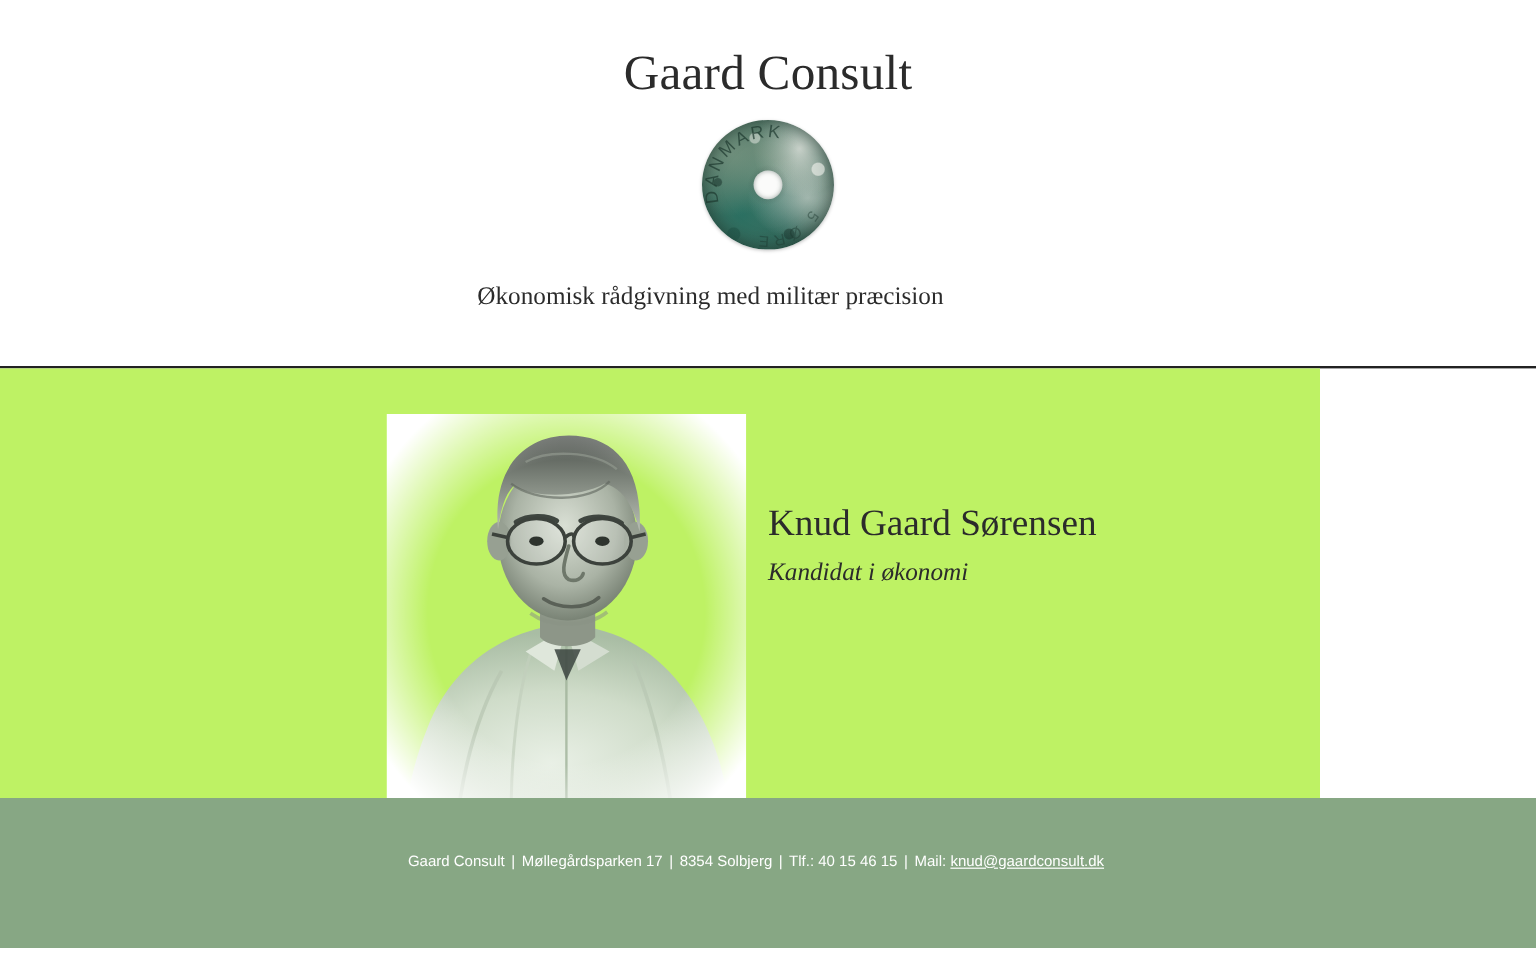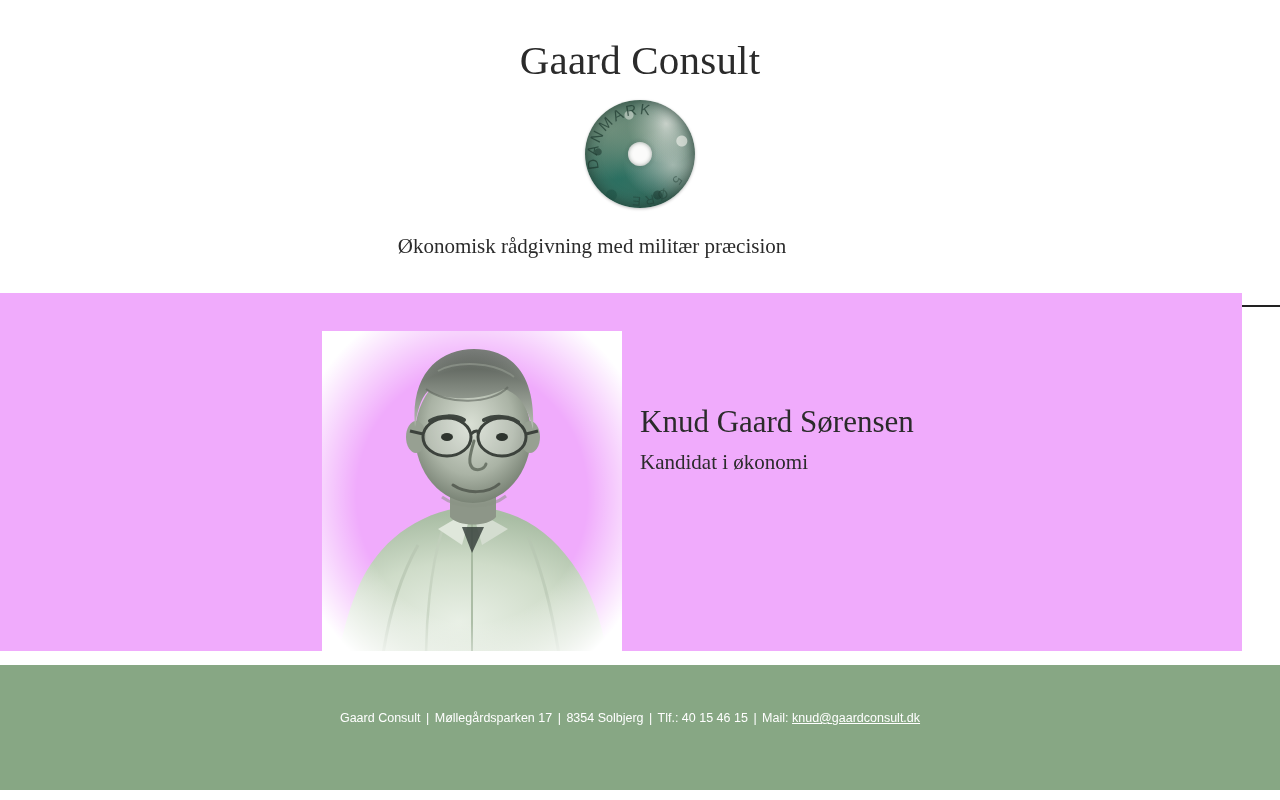"Knud Gaard Sørensen" .main { background: #f0abfc -> #bef264; top: 293px -> 307px; width: 1242px -> 1100px }
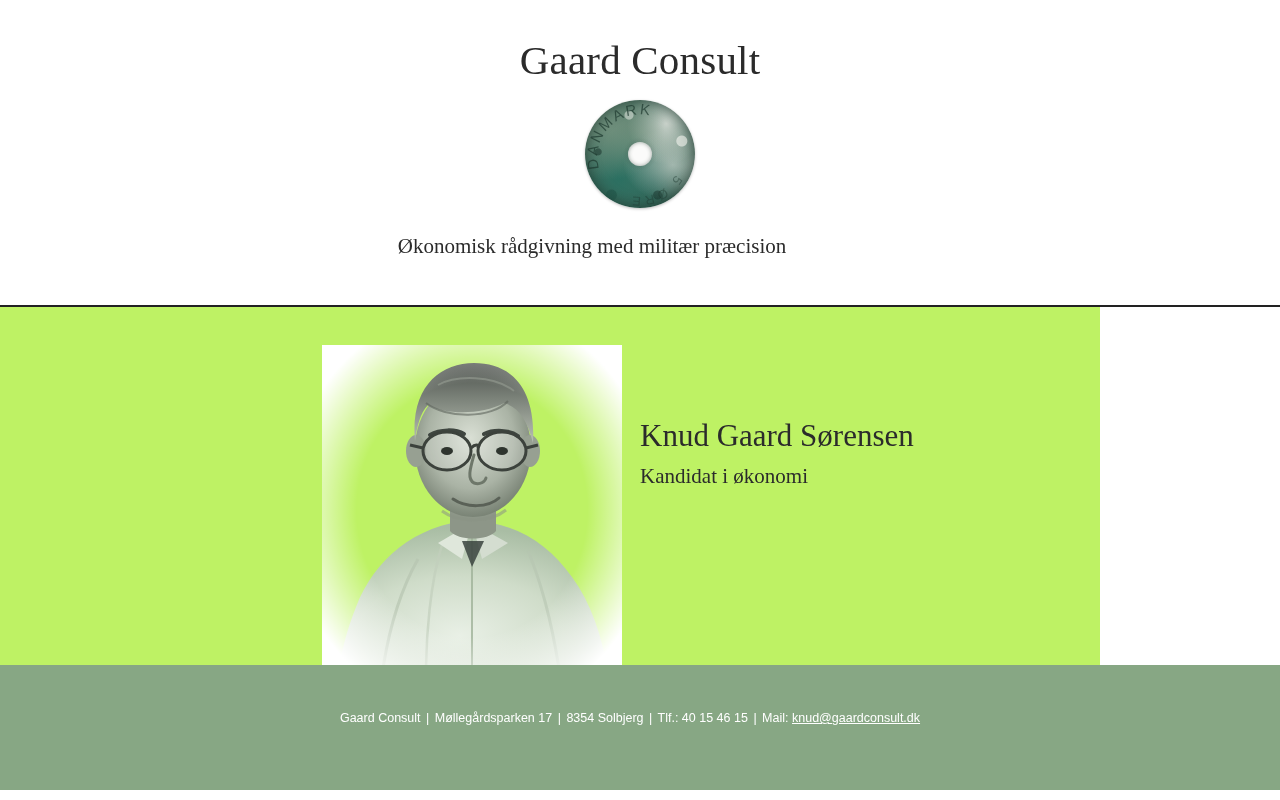"Kandidat i økonomi" .person-role { font-style: none -> italic }
